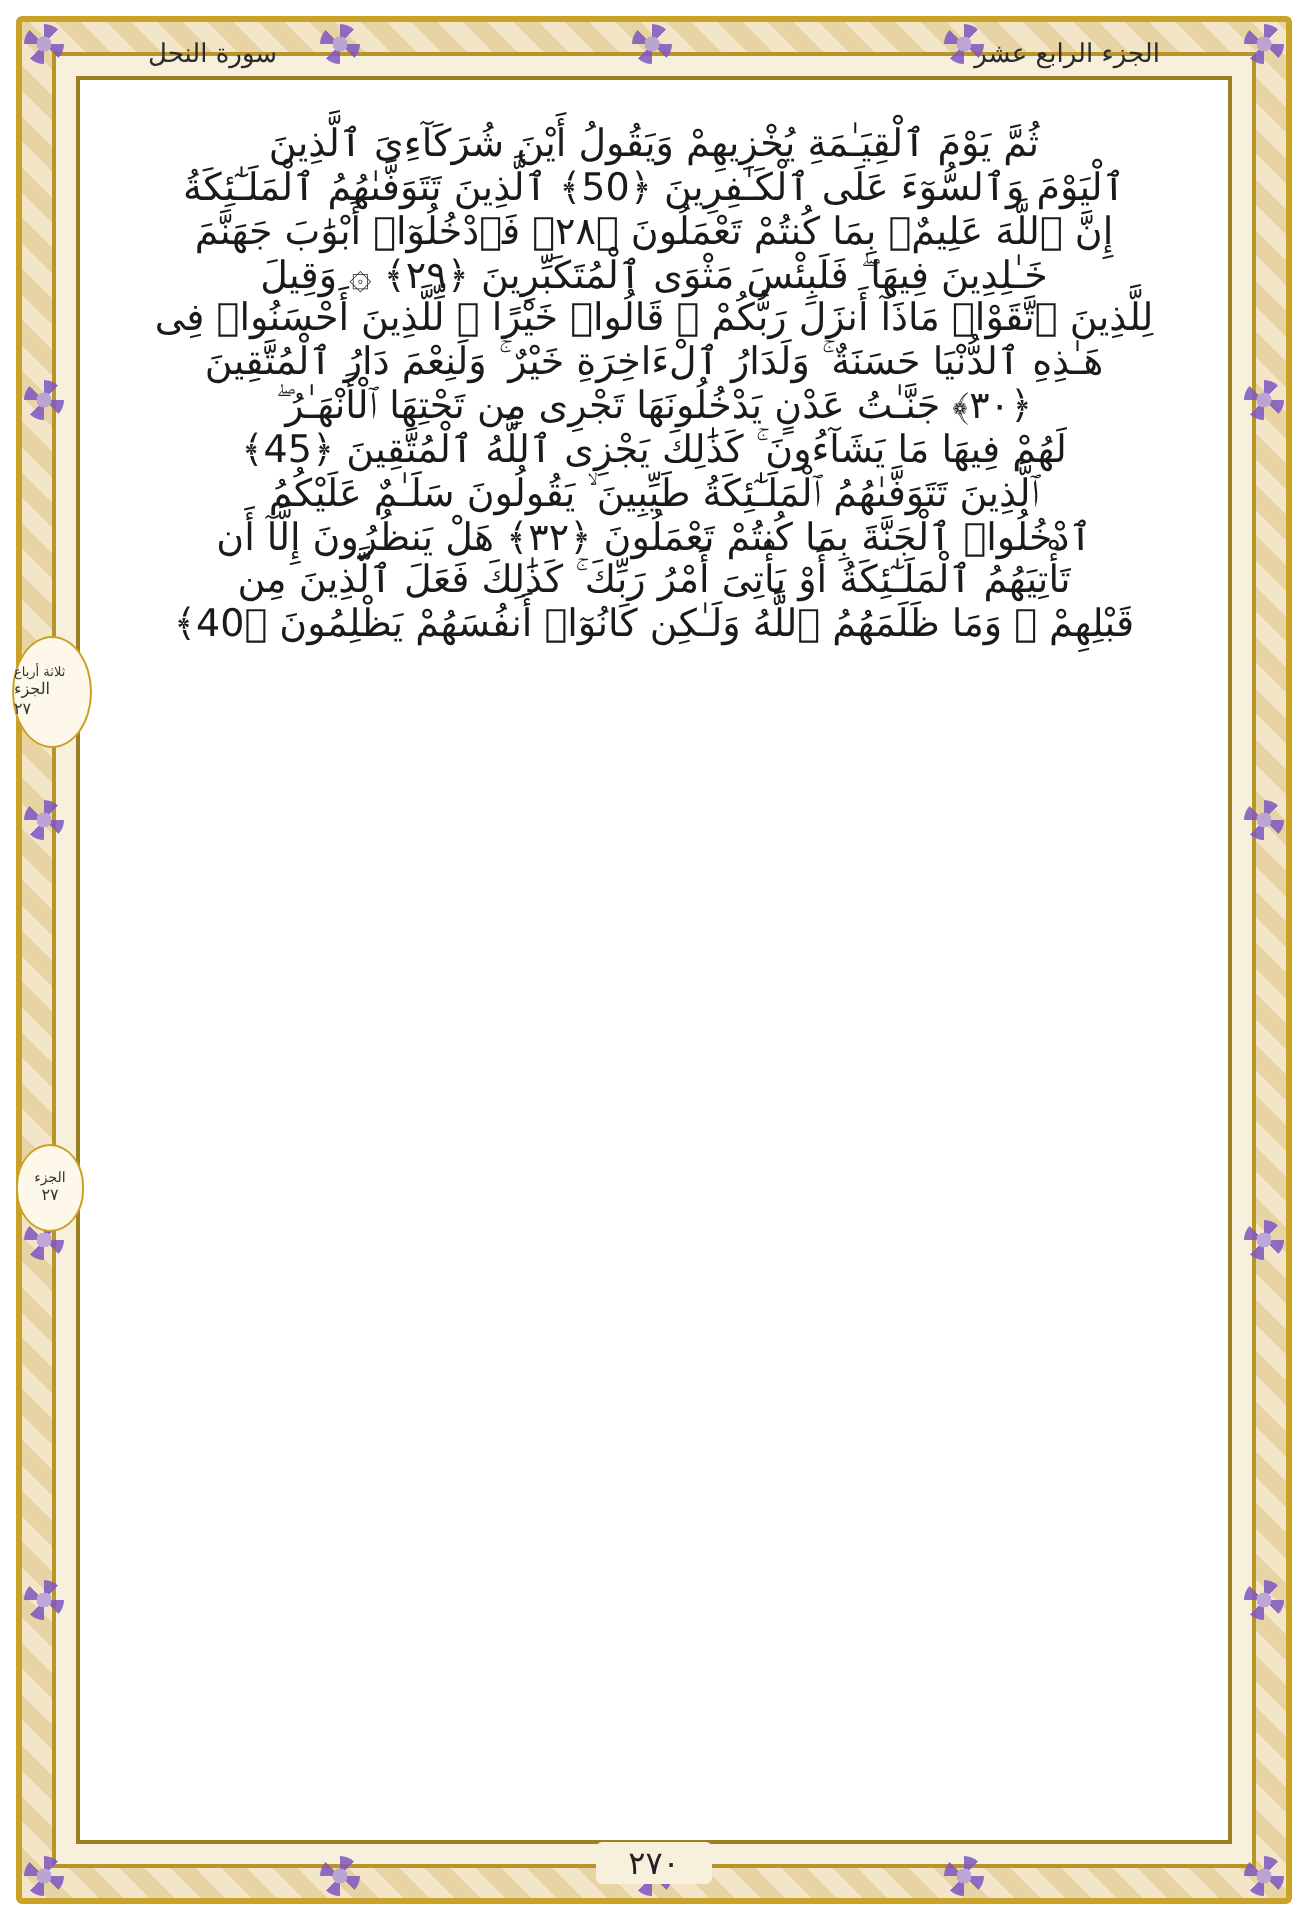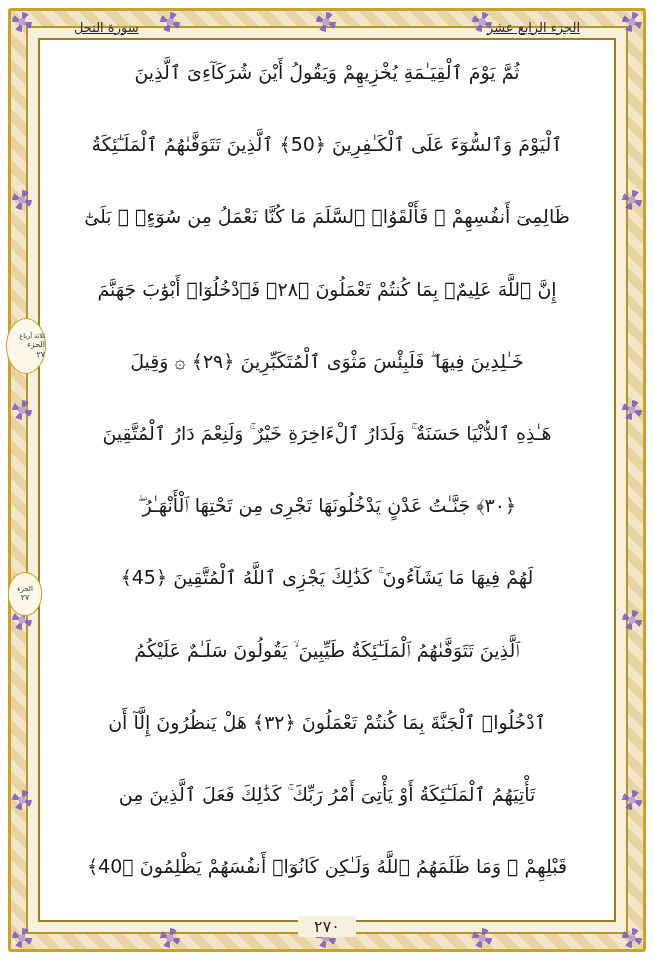"سورة النحل" .header-text { text-decoration: underline -> none }
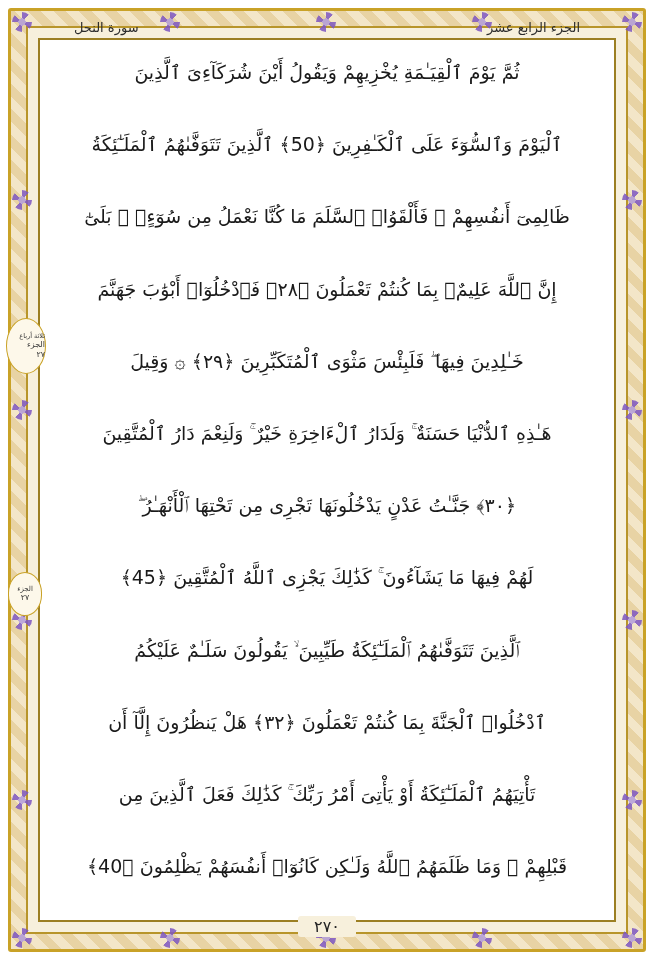"ثُمَّ يَوْمَ ٱلْقِيَـٰمَةِ يُخْزِيهِمْ" .text-body { justify-content: space-between -> none }
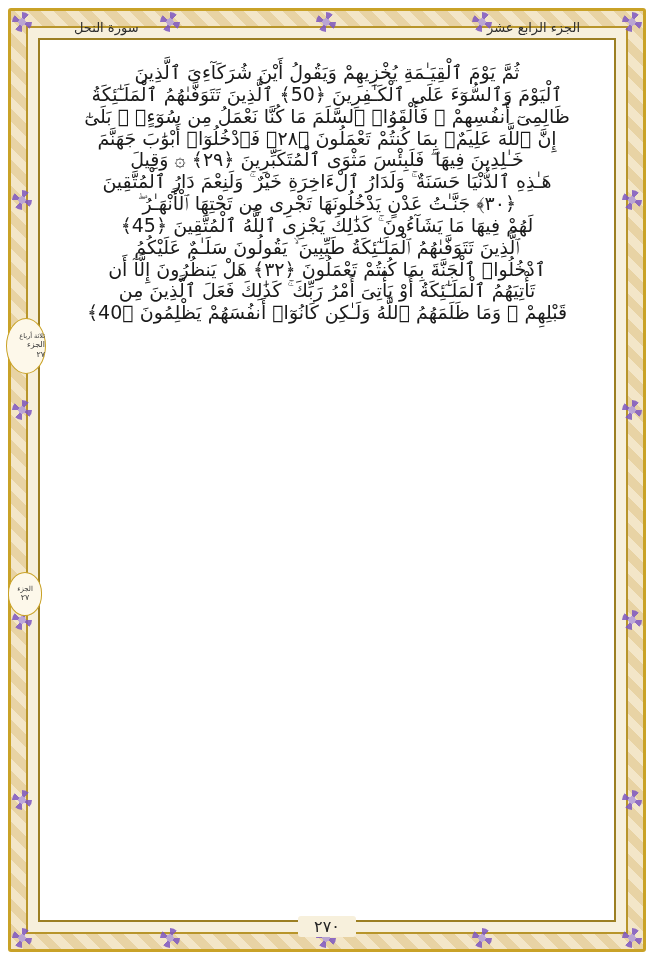"ظَالِمِىٓ أَنفُسِهِمْ ۖ فَأَلْقَوُا۟" div.ayah-line { html: <div>ظَالِمِىٓ أَنفُسِهِمْ ۖ فَأَلْقَوُا۟ ٱلسَّلَمَ مَا كُنَّا نَعْمَلُ مِن سُوٓءٍۭ ۚ بَلَىٰٓ</div> -> none }
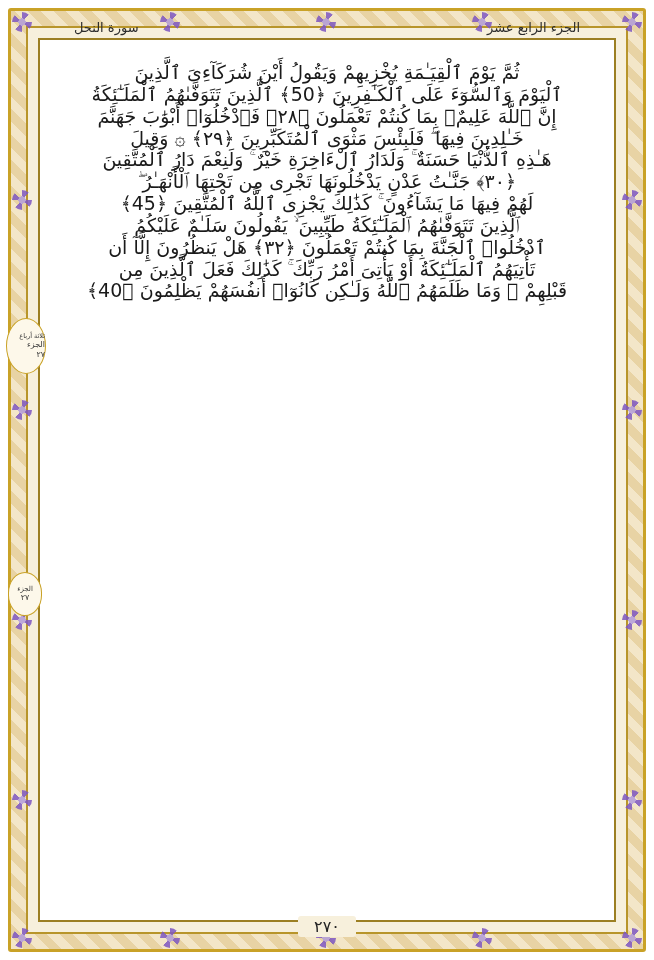"لِلَّذِينَ ٱتَّقَوْا۟ مَاذَآ أَنزَلَ" div.ayah-line { html: none -> <div>لِلَّذِينَ ٱتَّقَوْا۟ مَاذَآ أَنزَلَ رَبُّكُمْ ۚ قَالُوا۟ خَيْرًا ۗ لِّلَّذِينَ أَحْسَنُوا۟ فِى</div> }
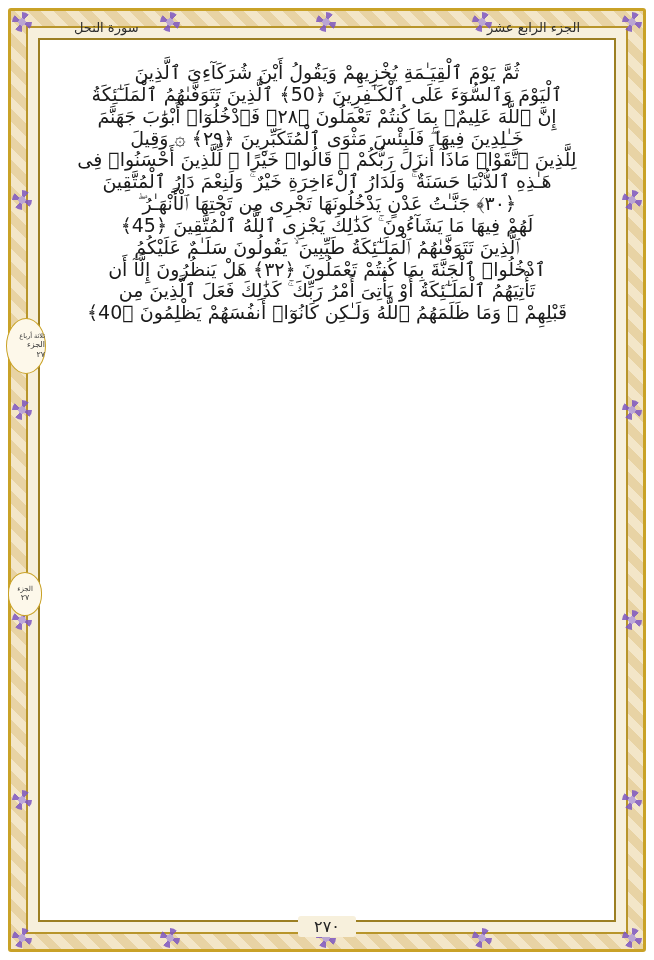"ثلاثة أرباع" .juz-marker { align-items: flex-end -> flex-start }
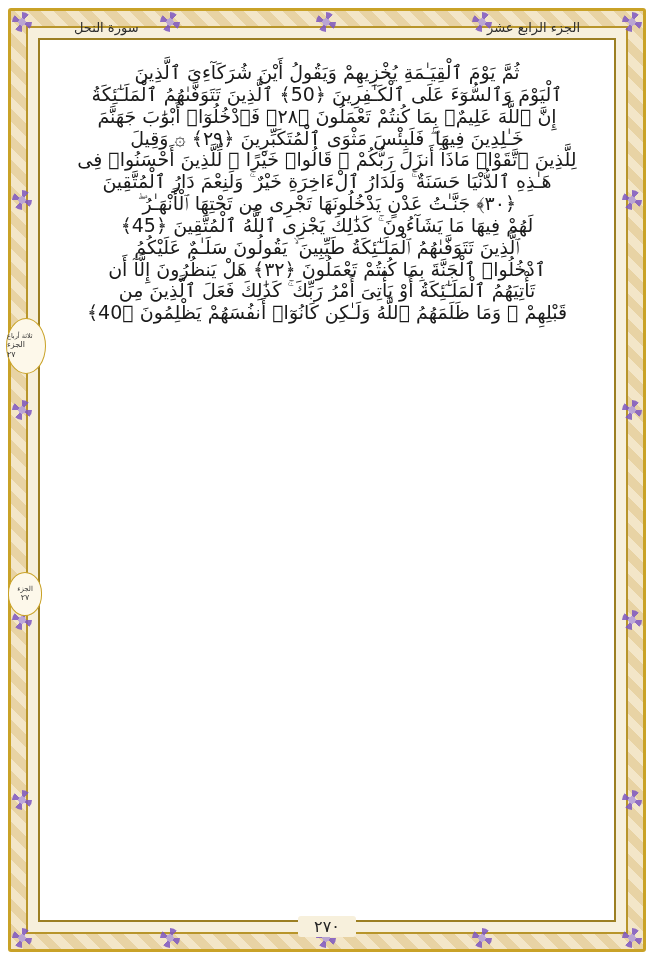"٢٧٠" .footer-band { align-items: flex-start -> center }
